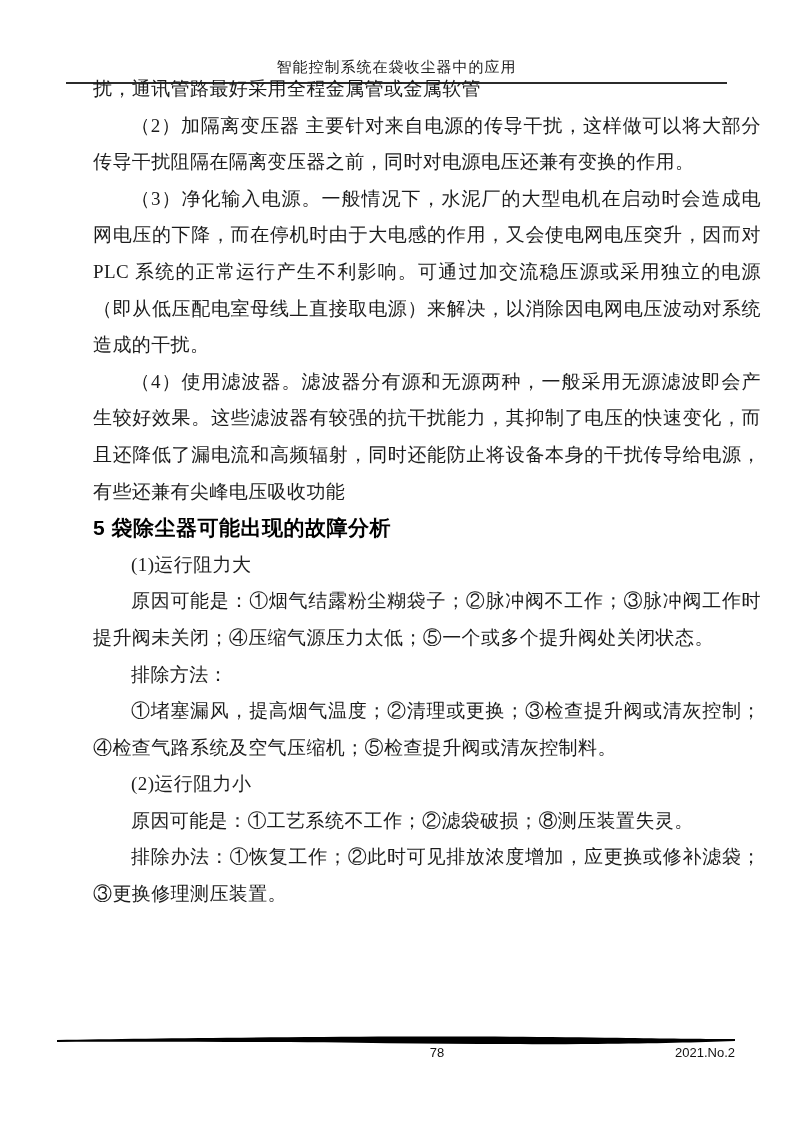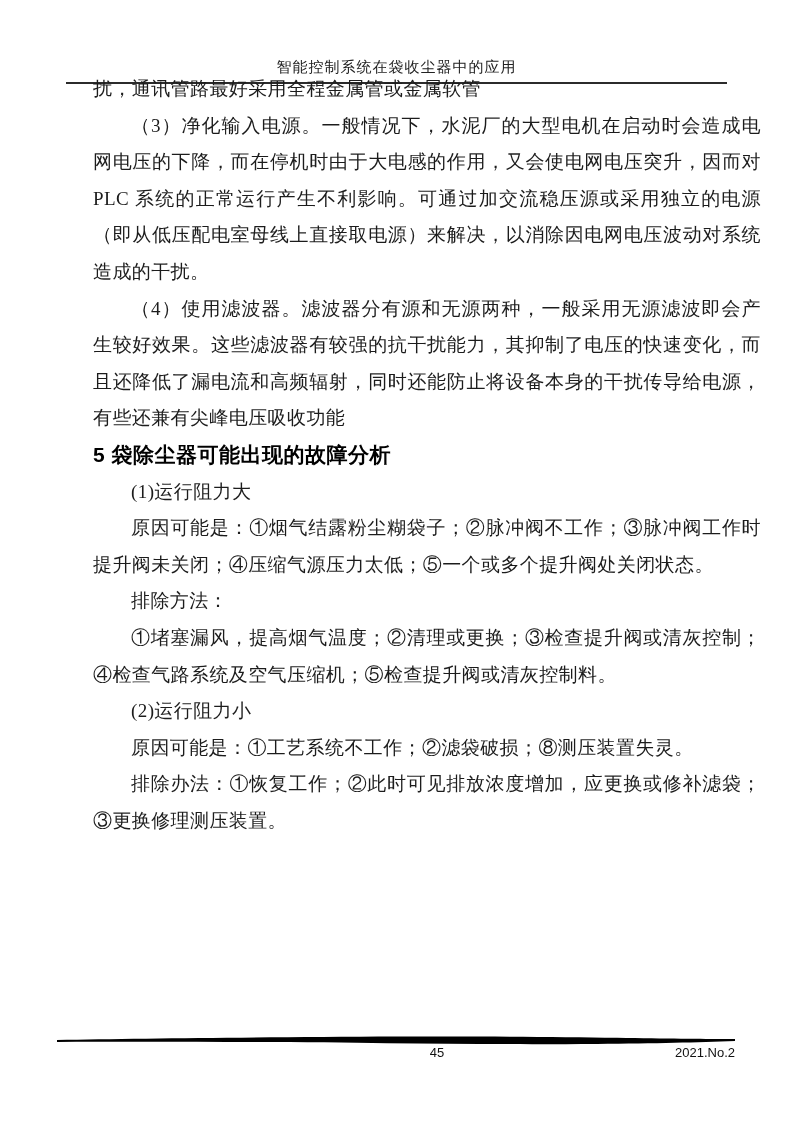"（2）加隔离变压器" p.indent { html: none -> <p>（2）加隔离变压器 主要针对来自电源的传导干扰，这样做可以将大部分传导干扰阻隔在隔离变压器之前，同时对电源电压还兼有变换的作用。</p> }
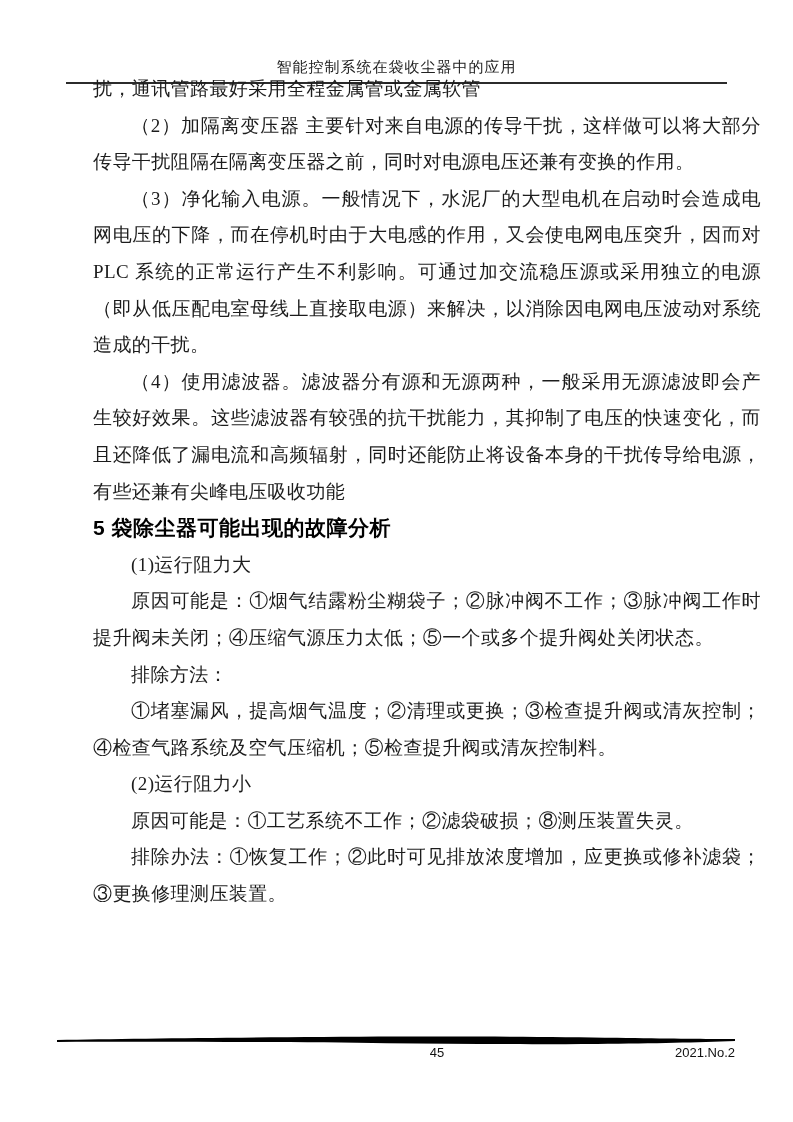"45" div.footer-page-num { text: 45 -> 78 }
